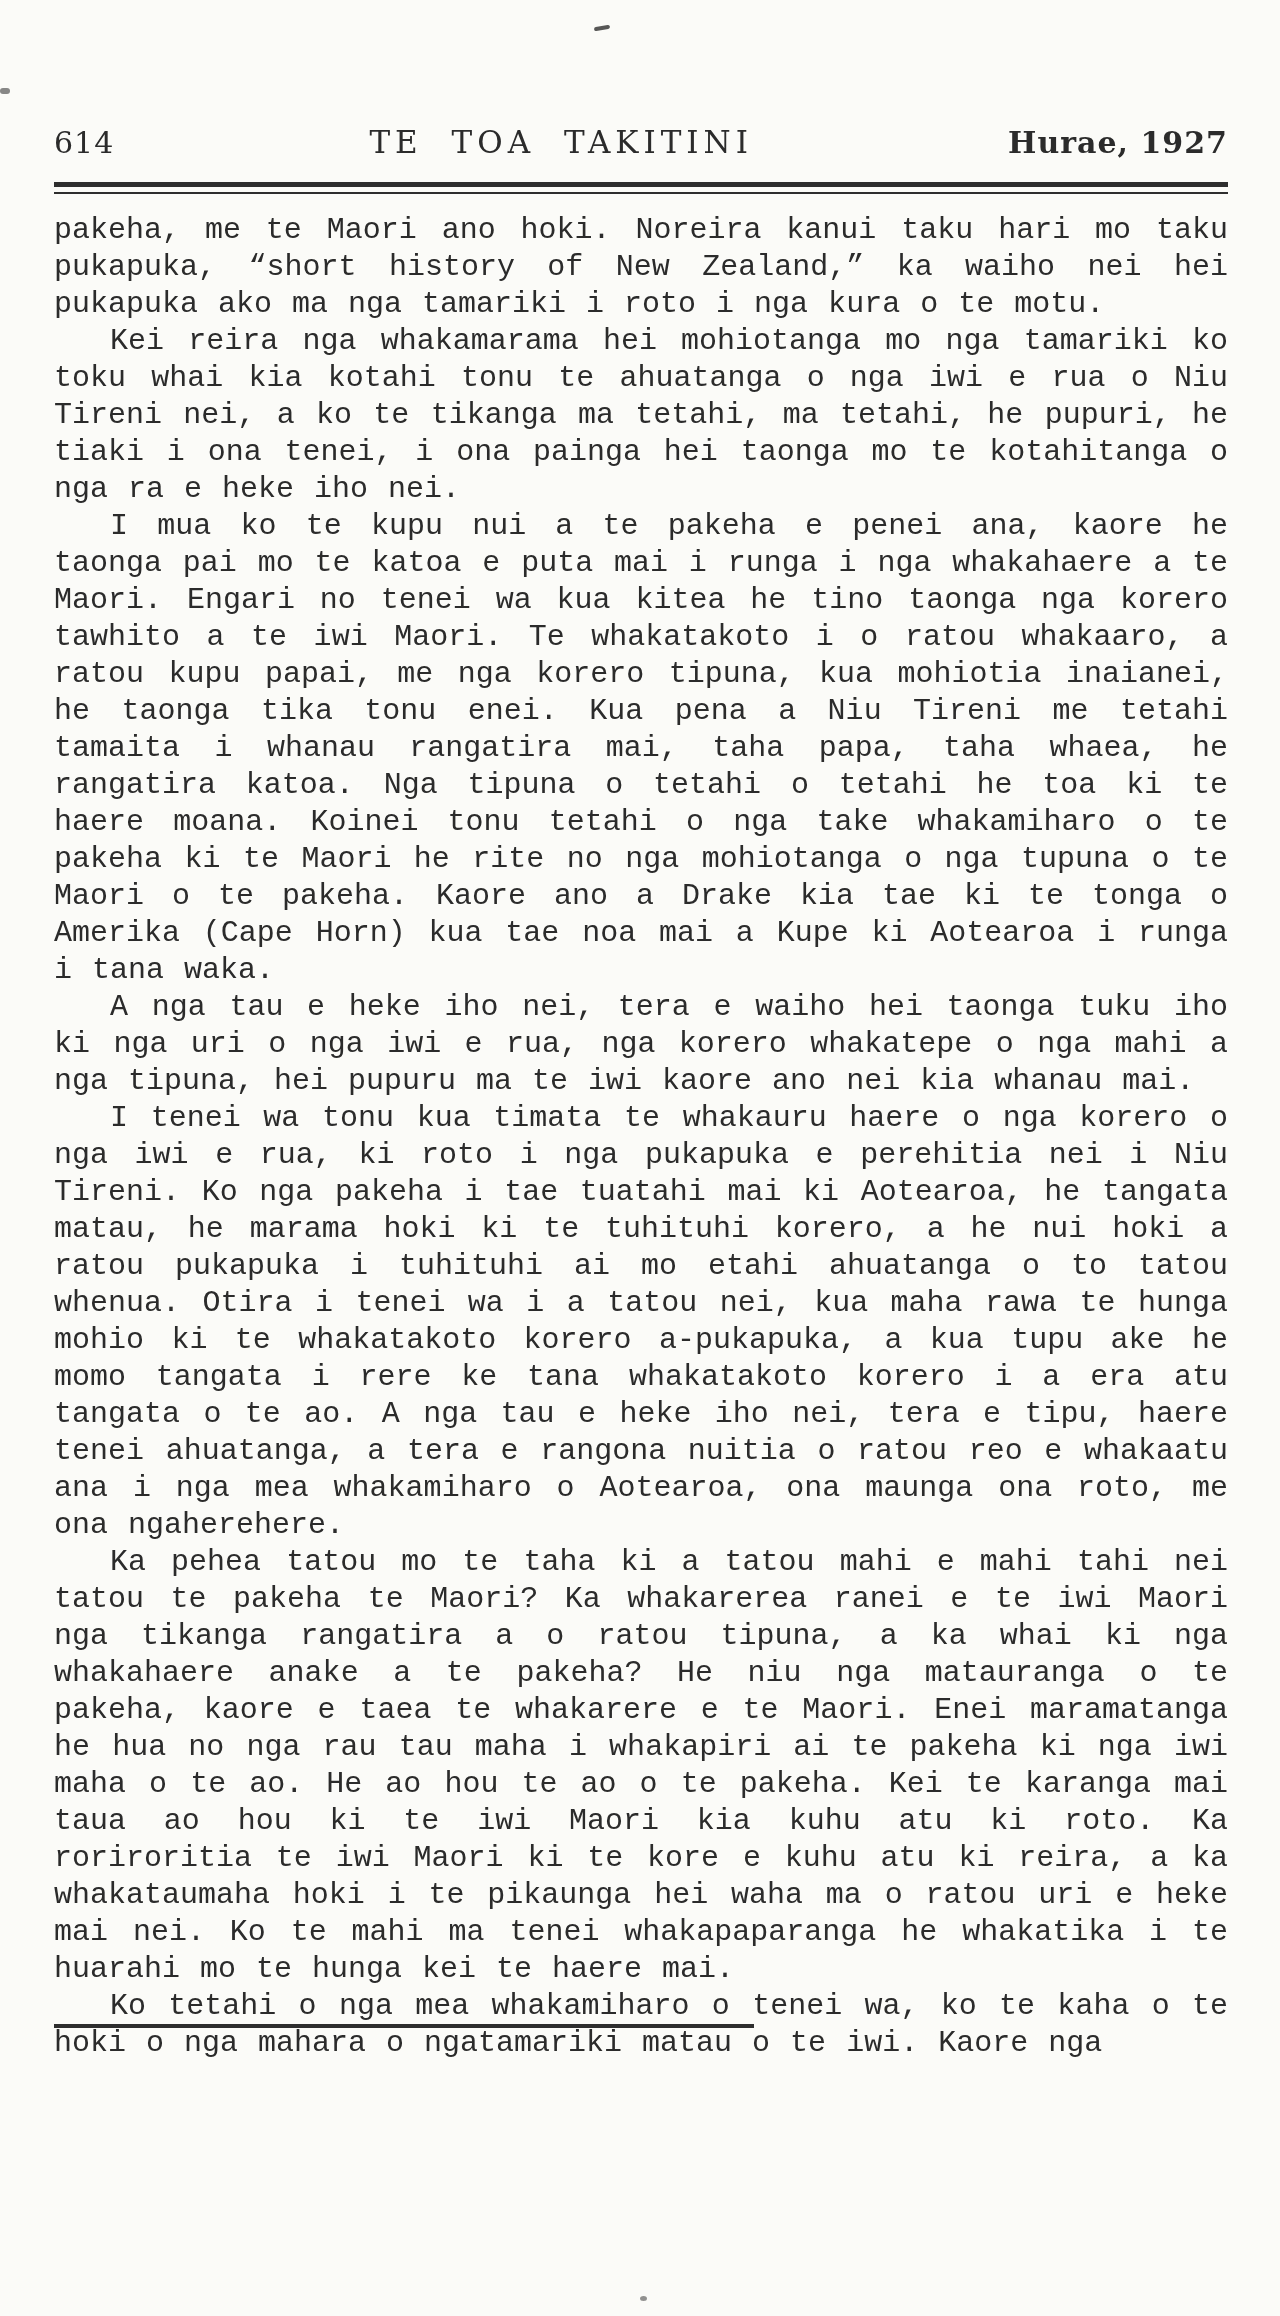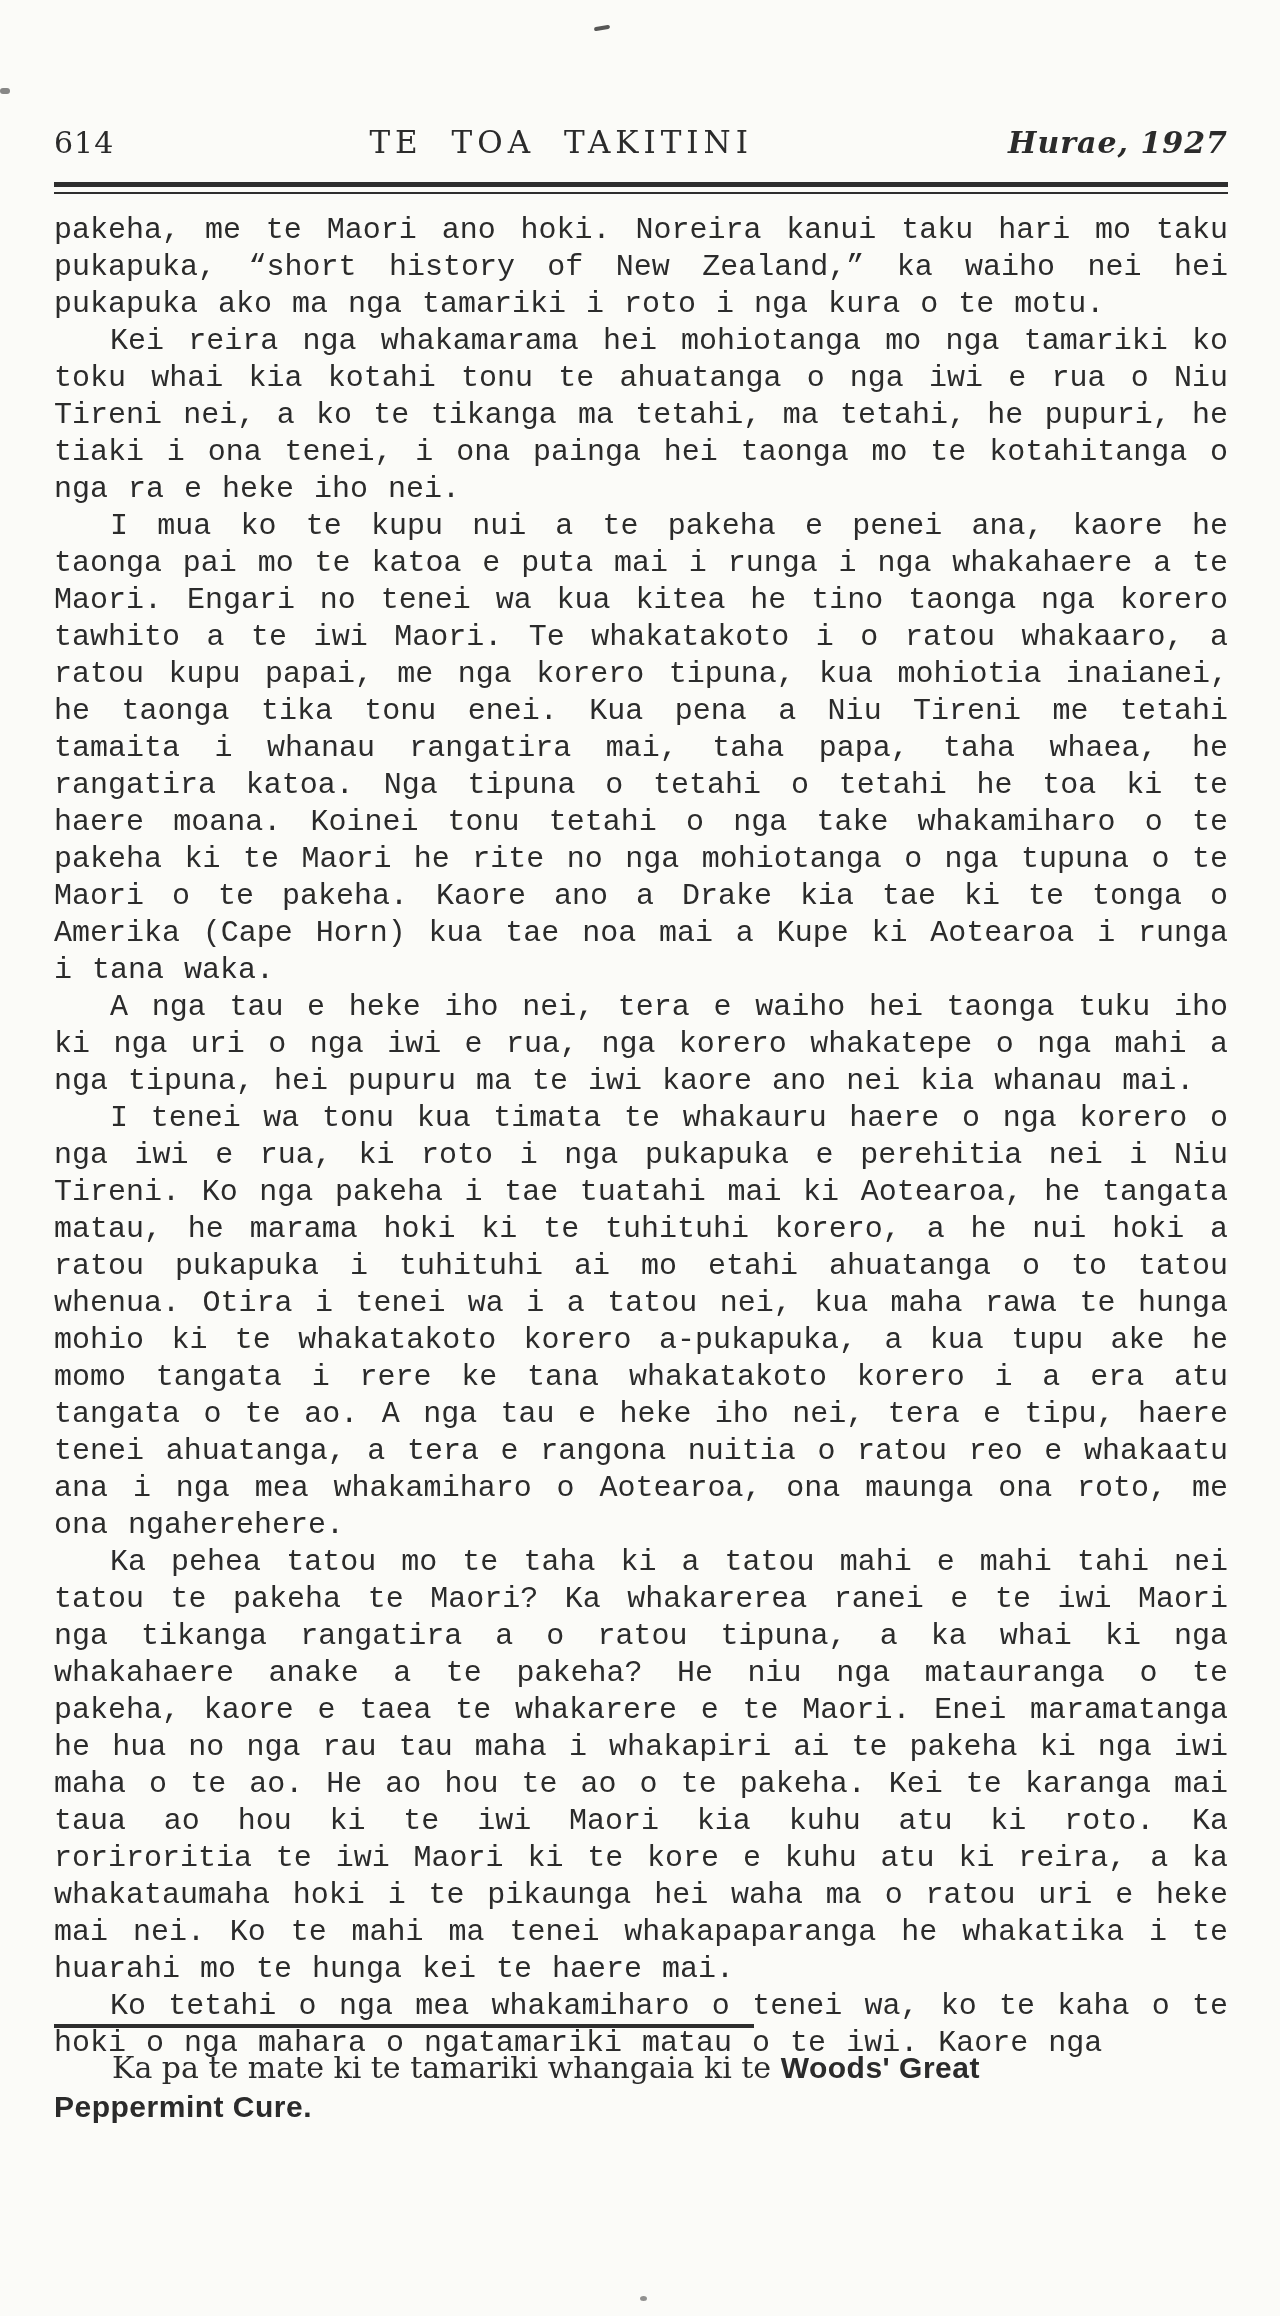"Hurae, 1927" .issue-date { font-style: italic -> none }
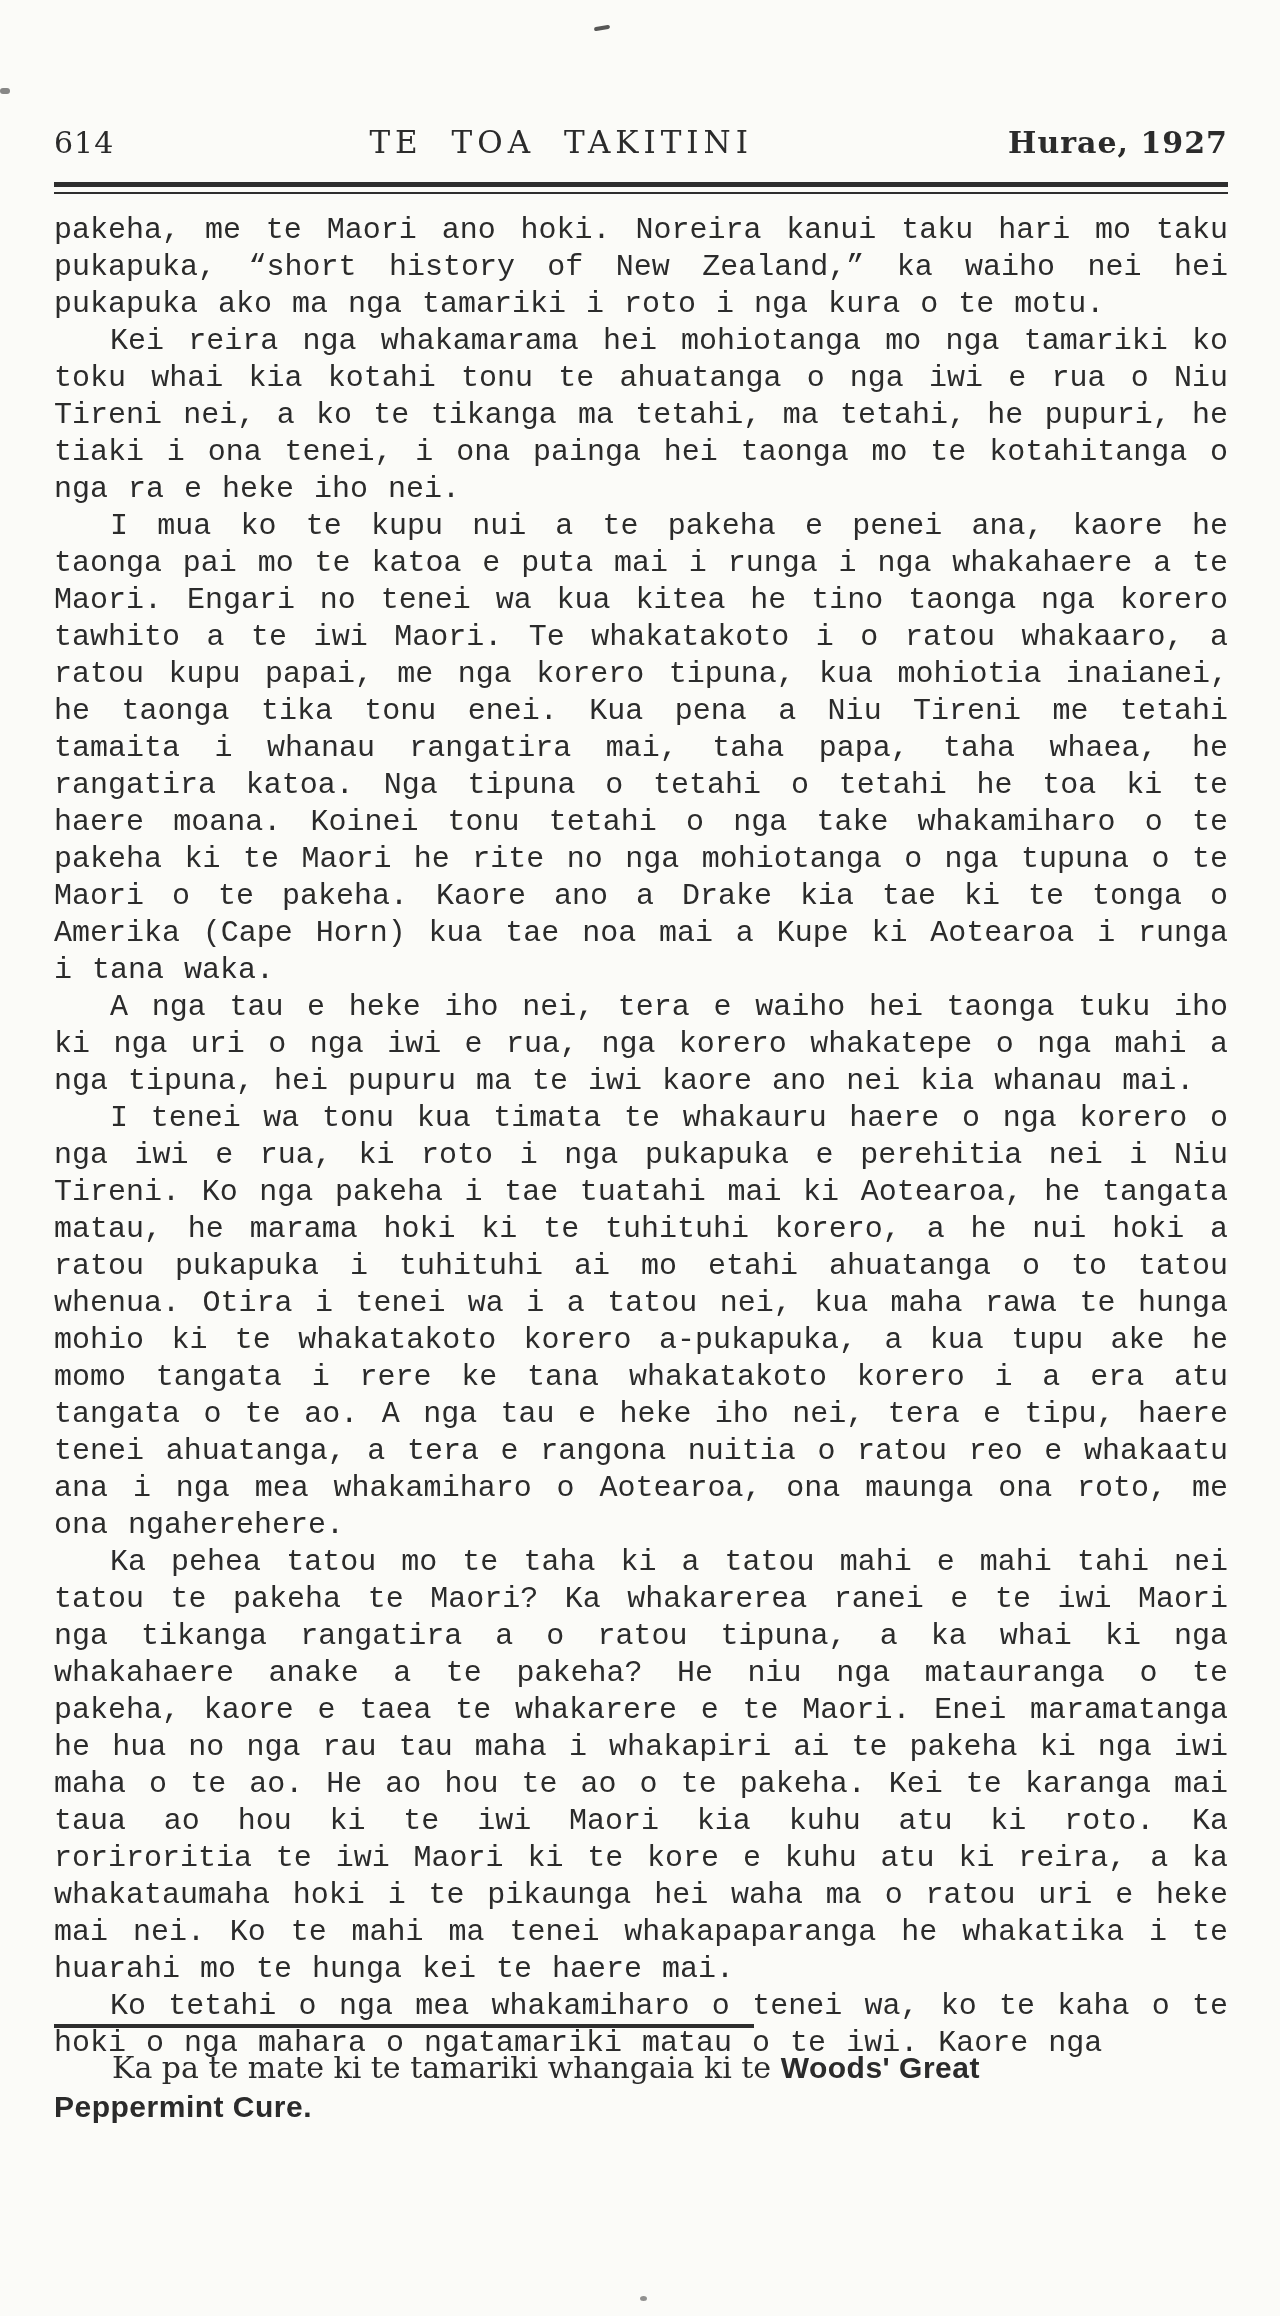"Ka pa te mate ki" div.footer { html: <div> <p><span>Ka pa te mate ki te tamariki whangaia ki te </span><strong>Woods' Great</strong></p> <p><strong>Peppermint Cure.</strong></p> </div> -> none }
